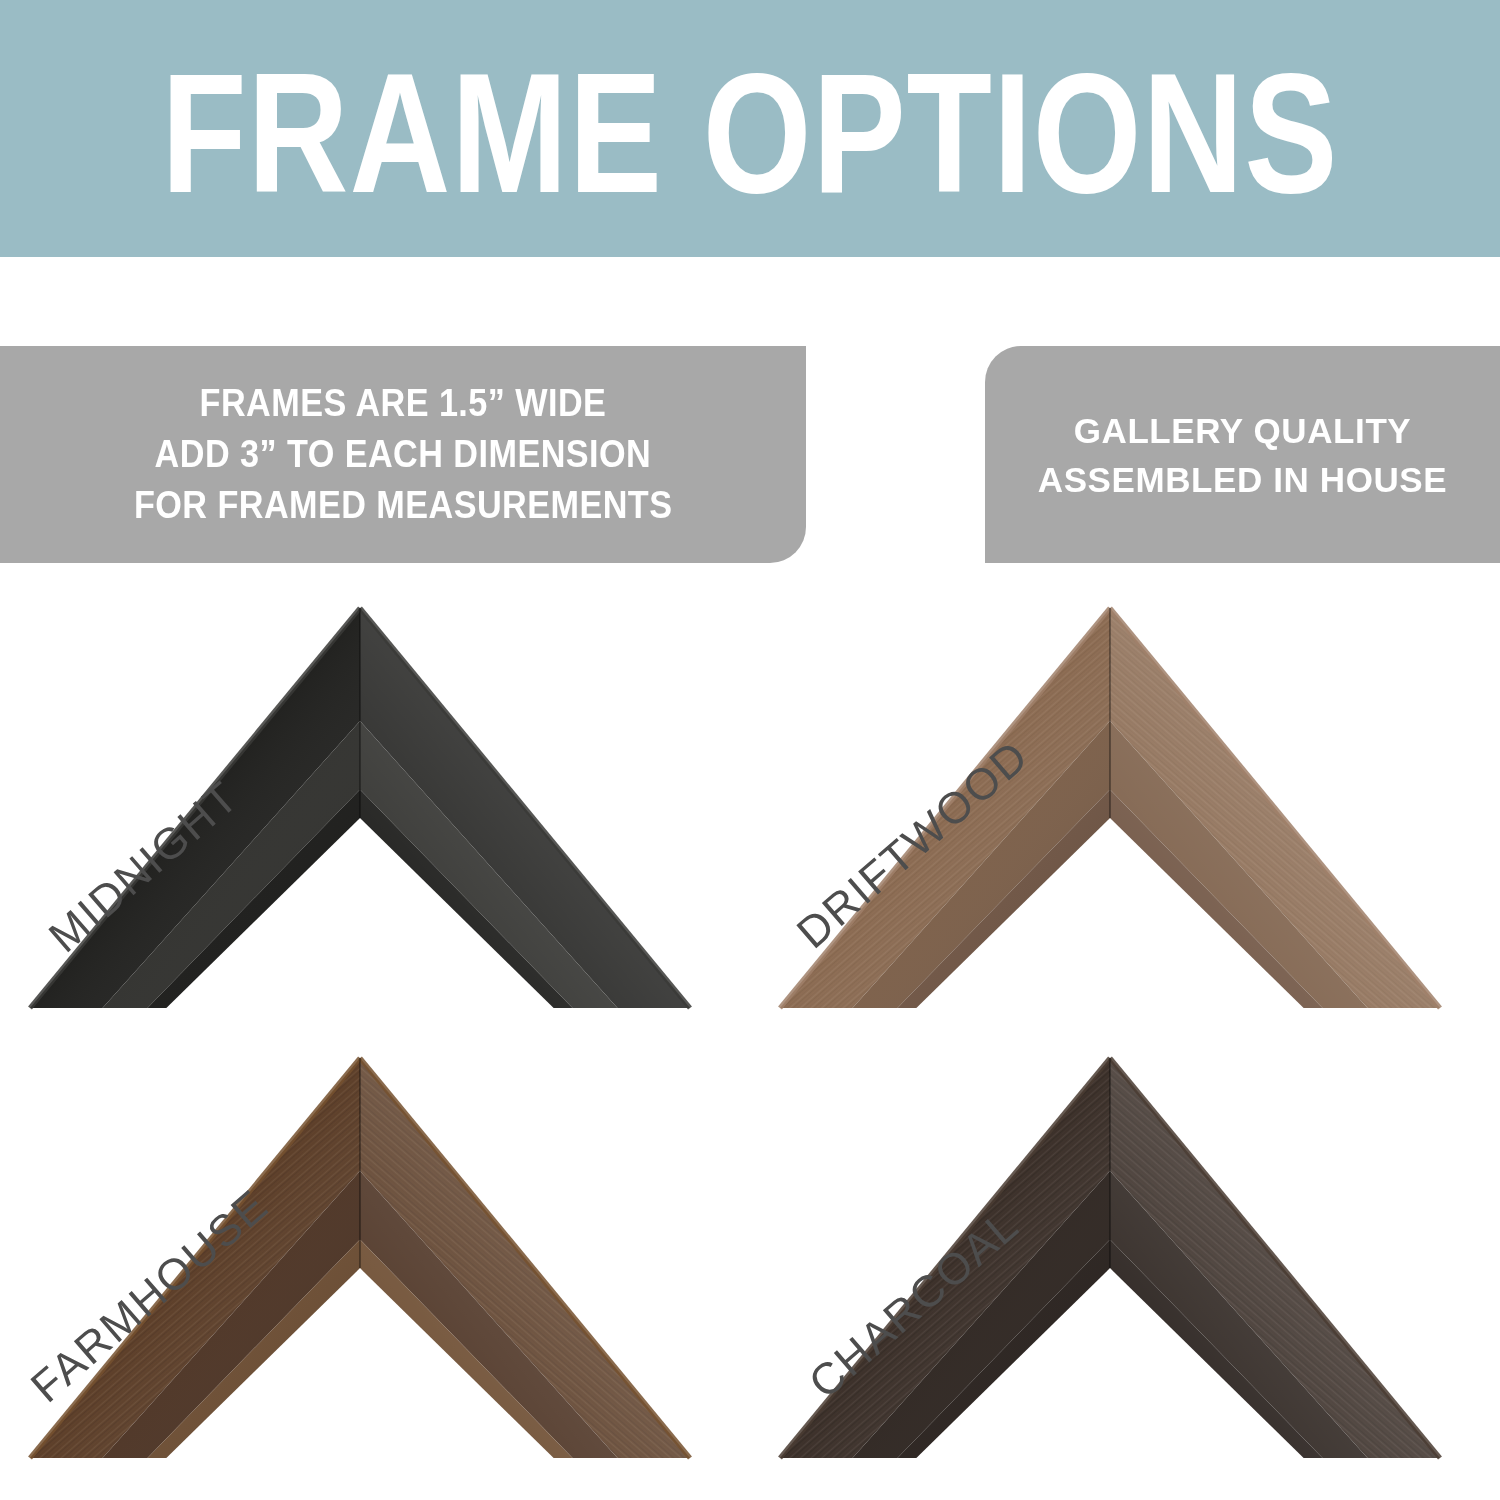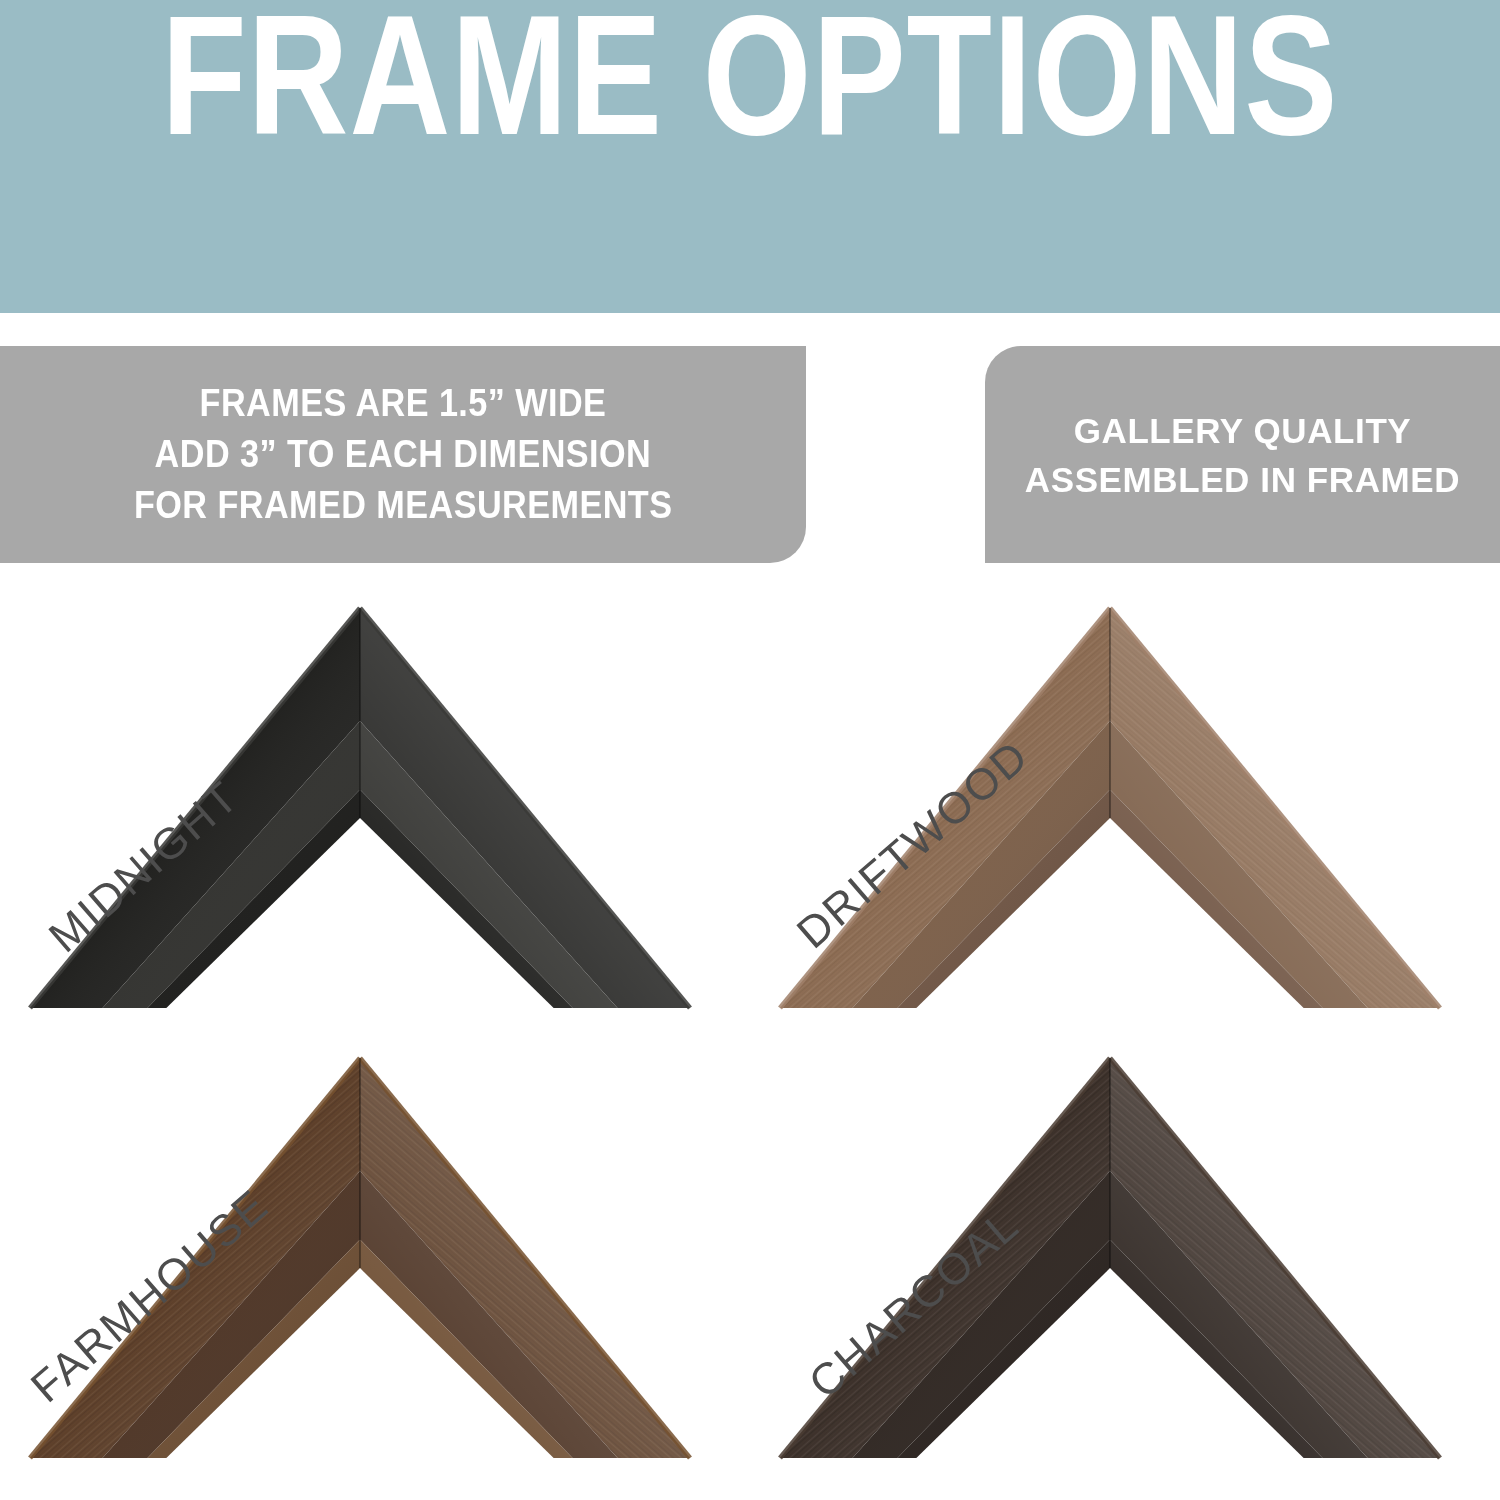"FRAME OPTIONS" #header-banner { align-items: none -> center; height: 313px -> 257px }
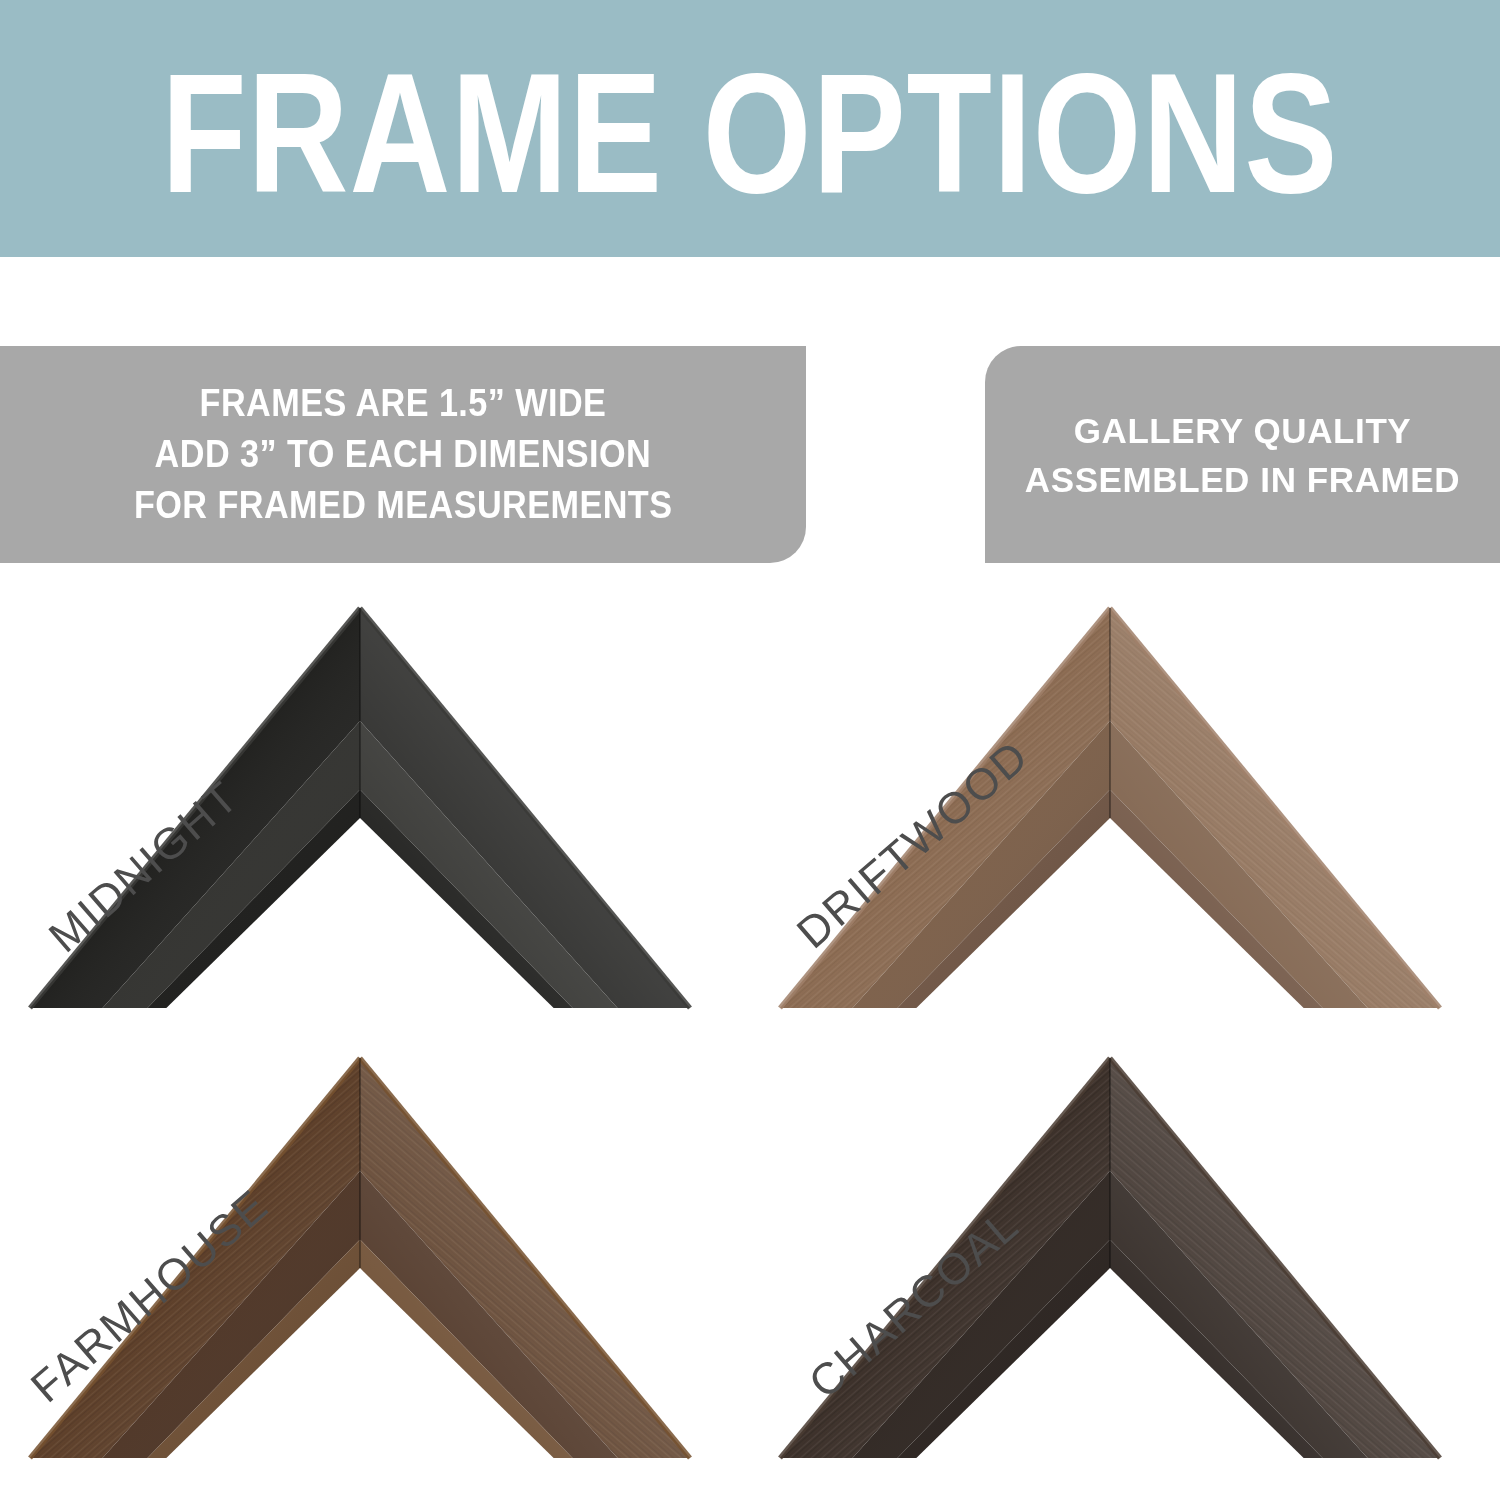"ASSEMBLED IN FRAMED" div.info-line { text: FRAMED -> HOUSE }
